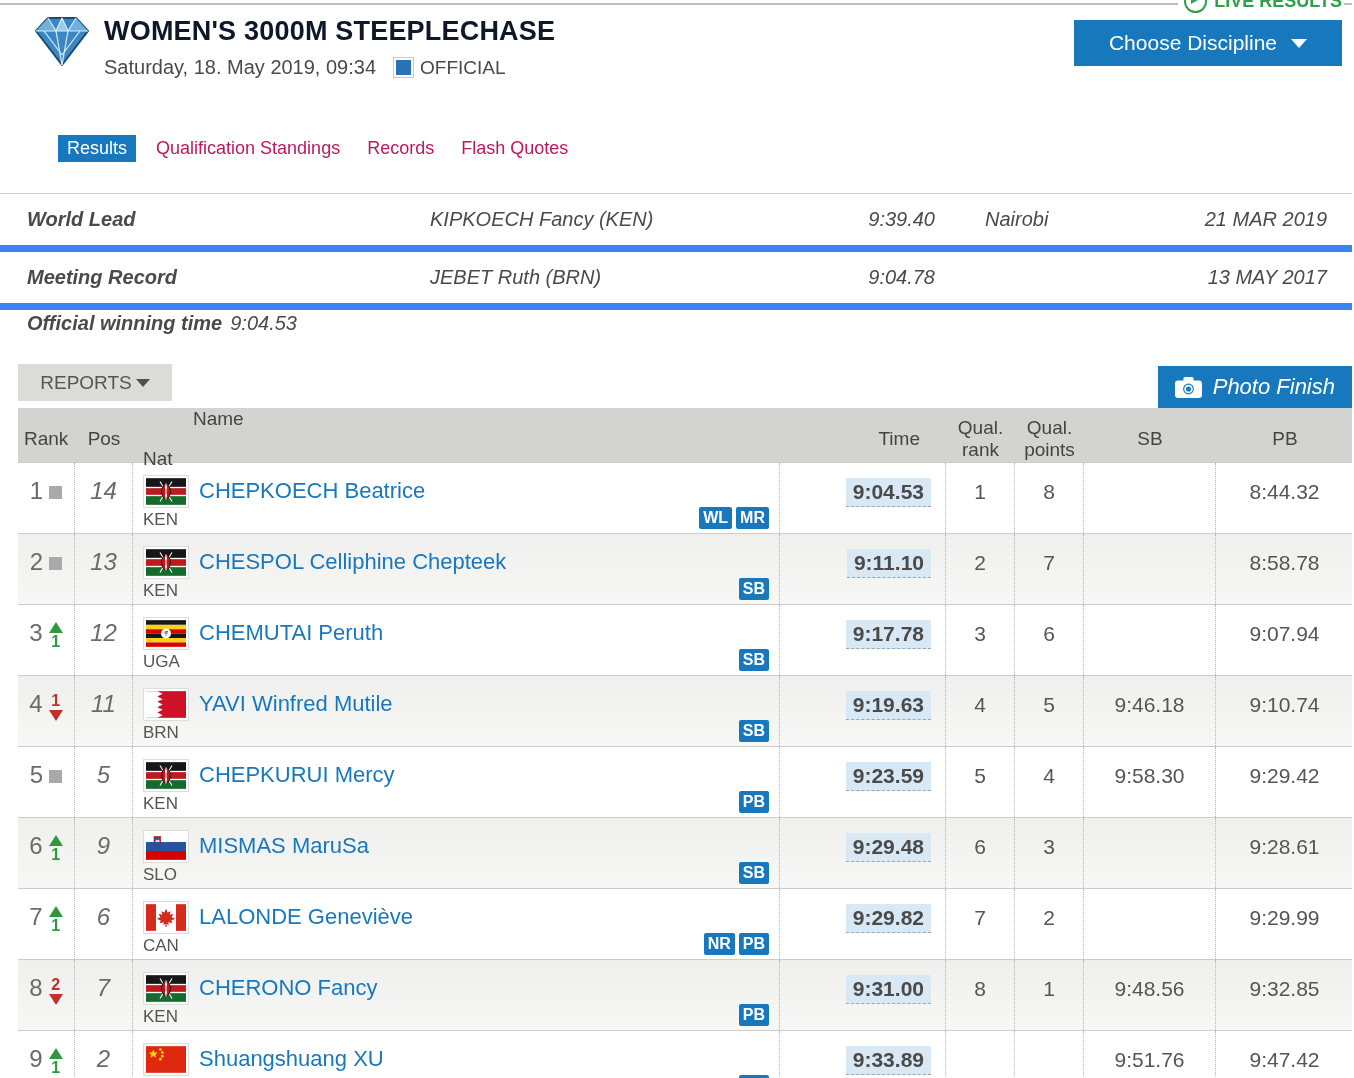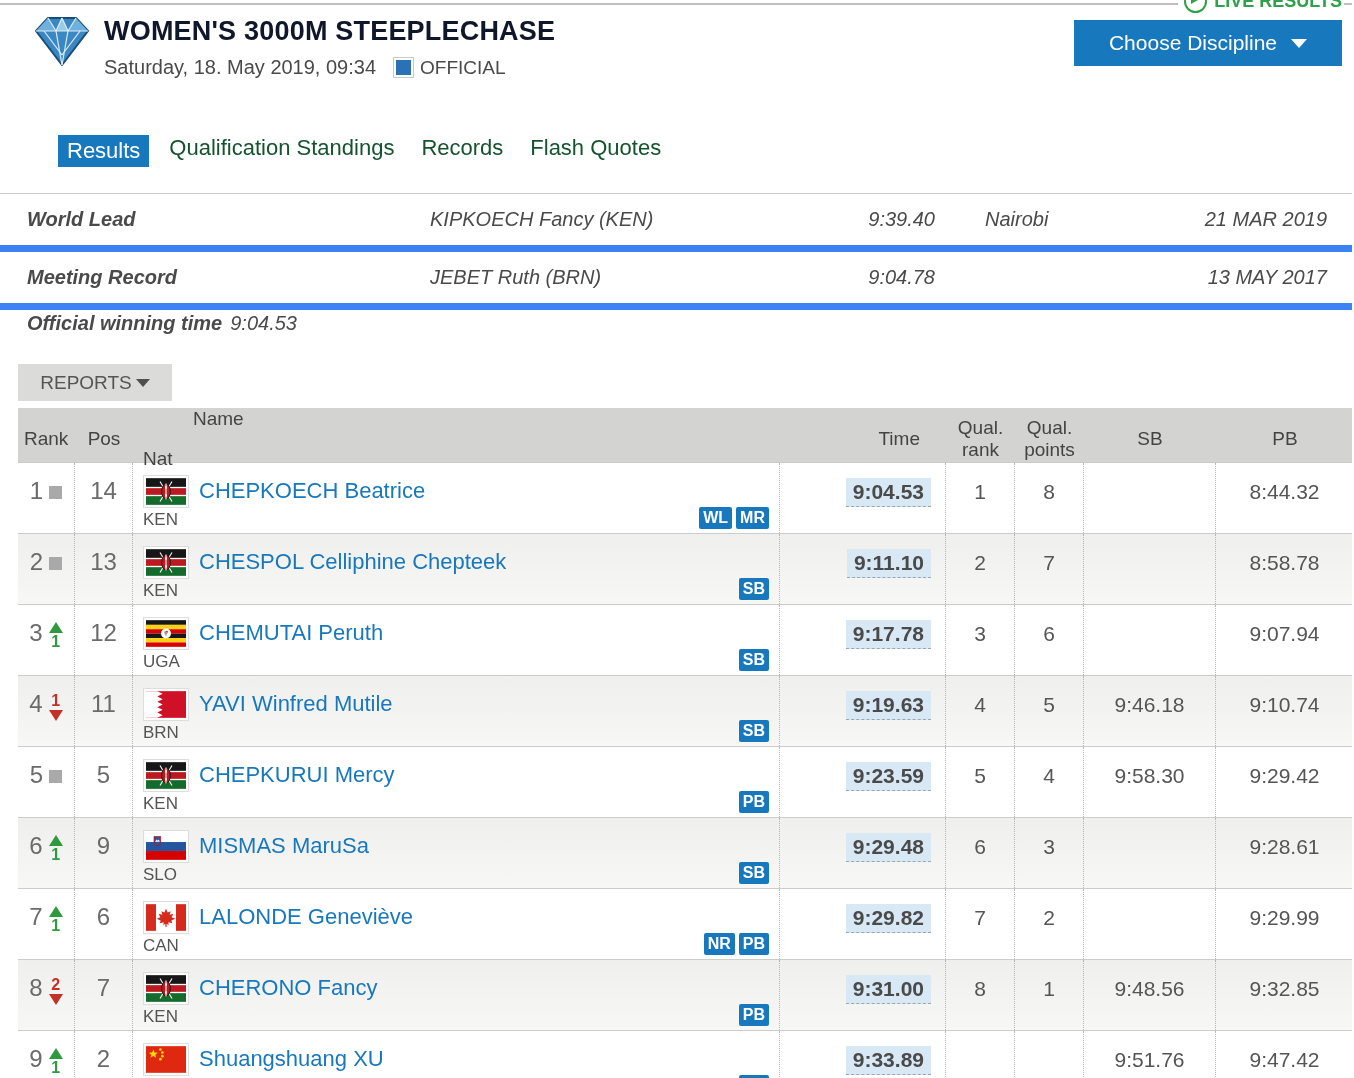"Results" .tabs { align-items: flex-start -> center; font-size: 22px -> 18px }
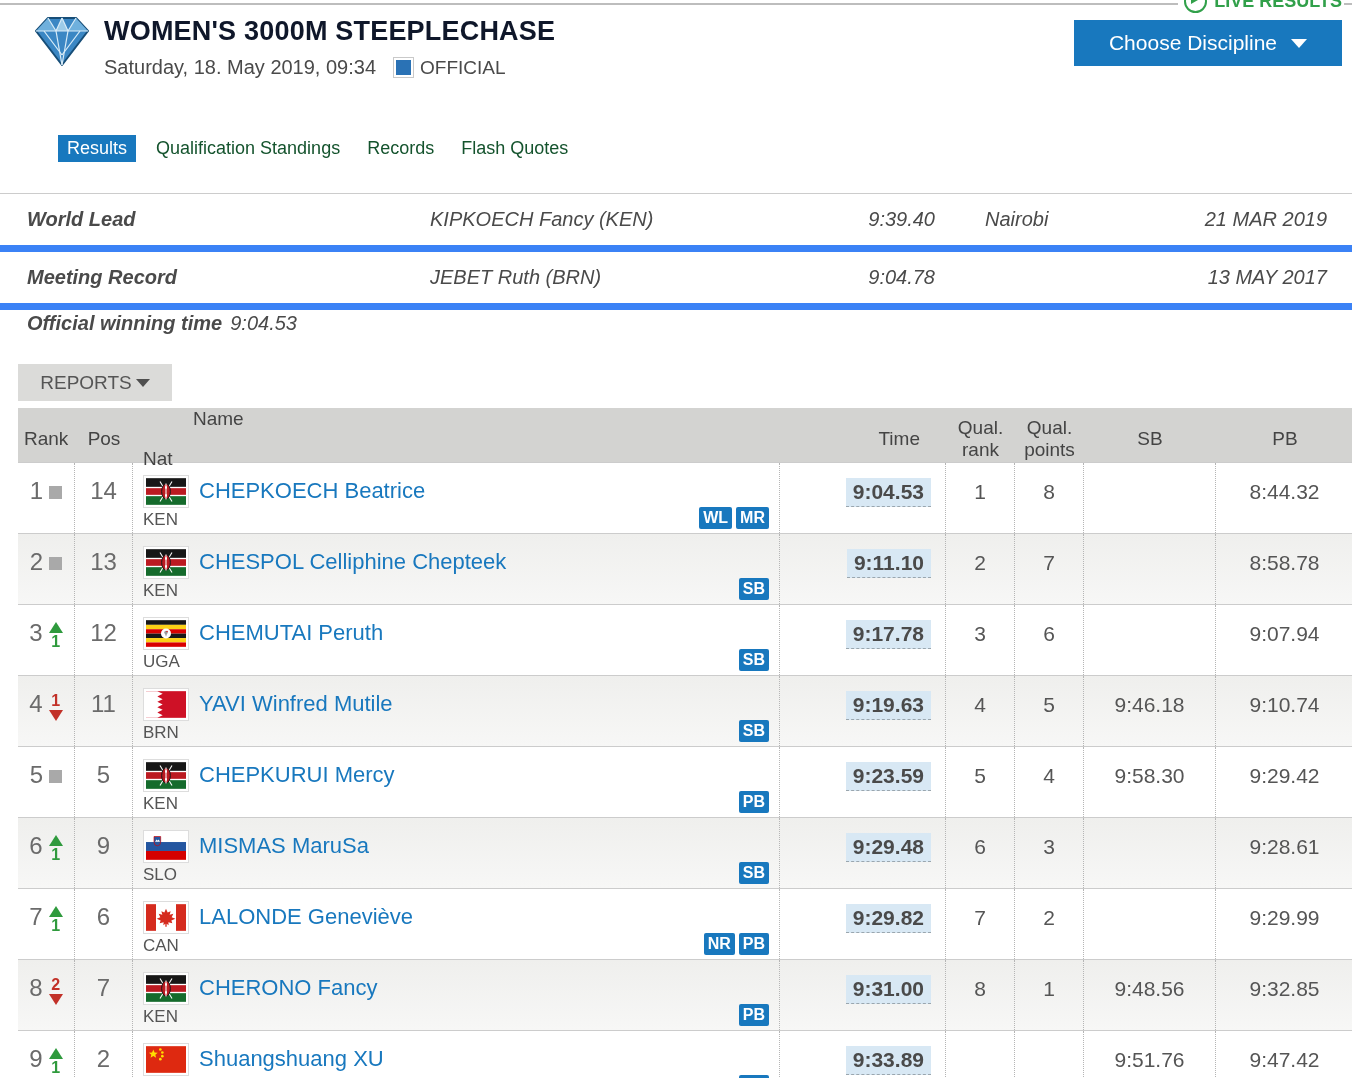"Qualification Standings" .tab { color: #14532d -> #be185d }
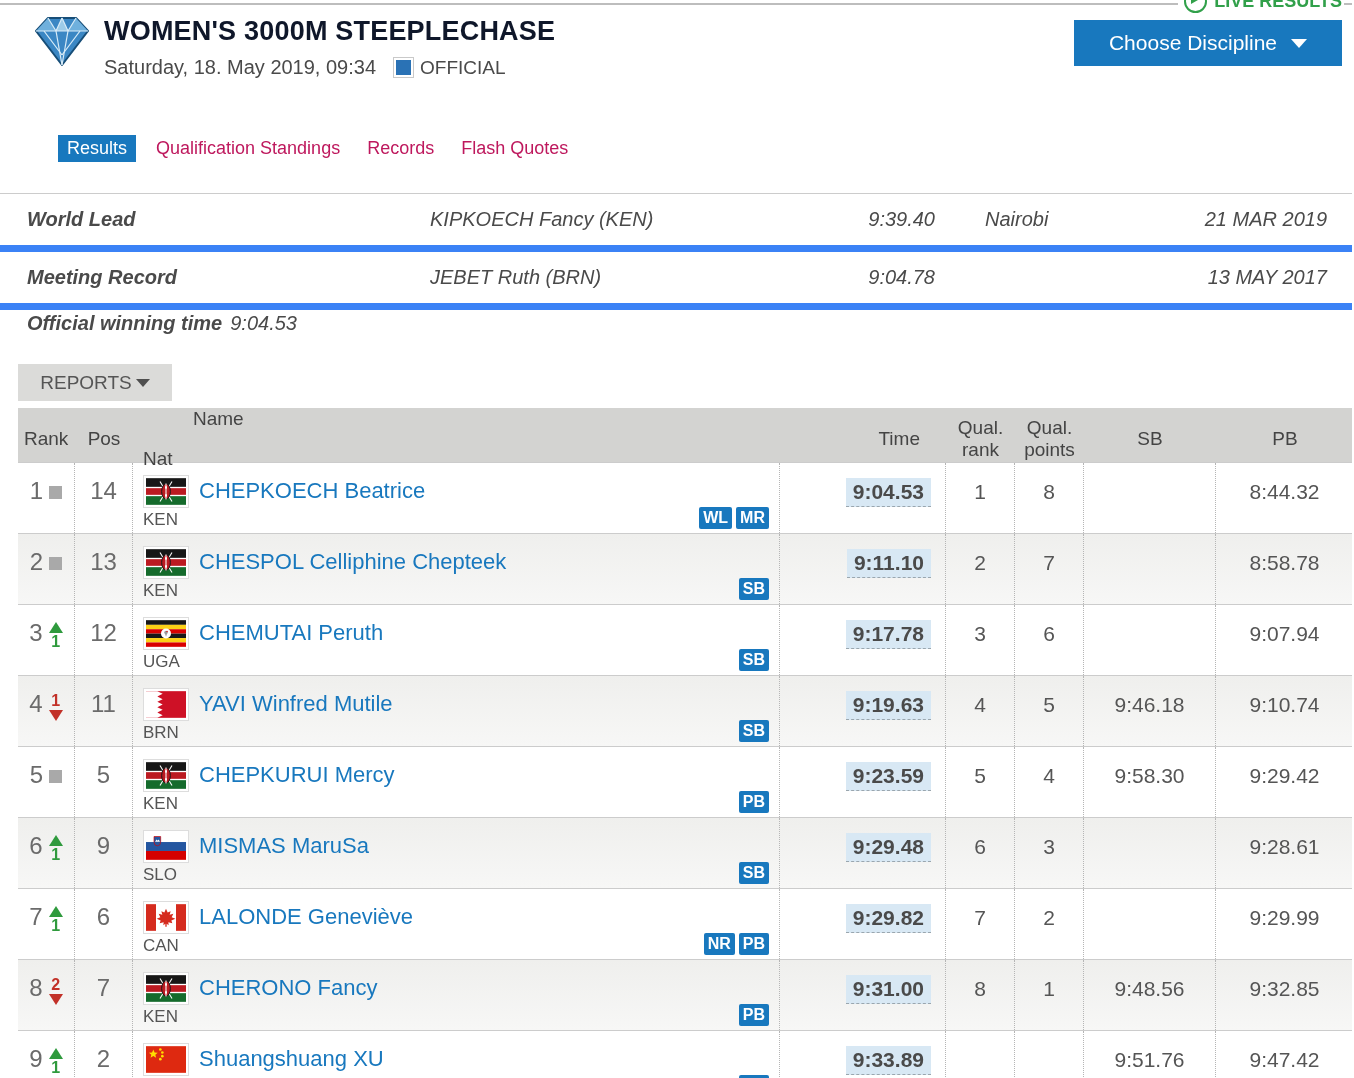"Photo Finish" button.photo { html: none -> <button> <span> <svg> <rect></rect> <rect></rect> <circle></circle> <circle></circle> </svg> </span> <span>Photo Finish</span> </button> }
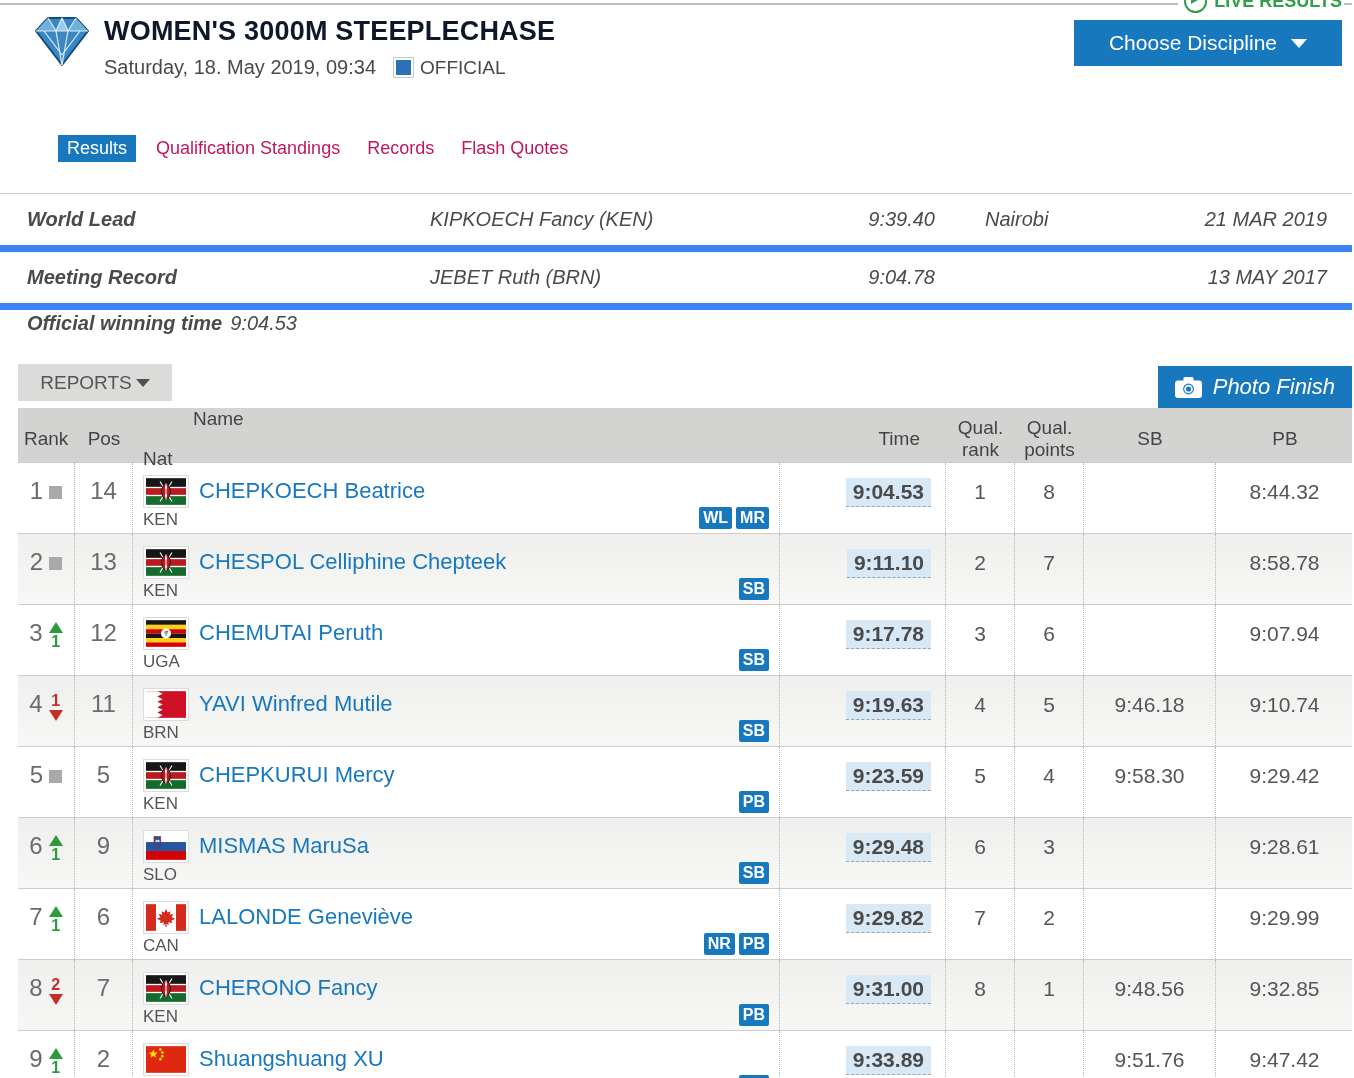"14" .c.pos { font-style: none -> italic }
